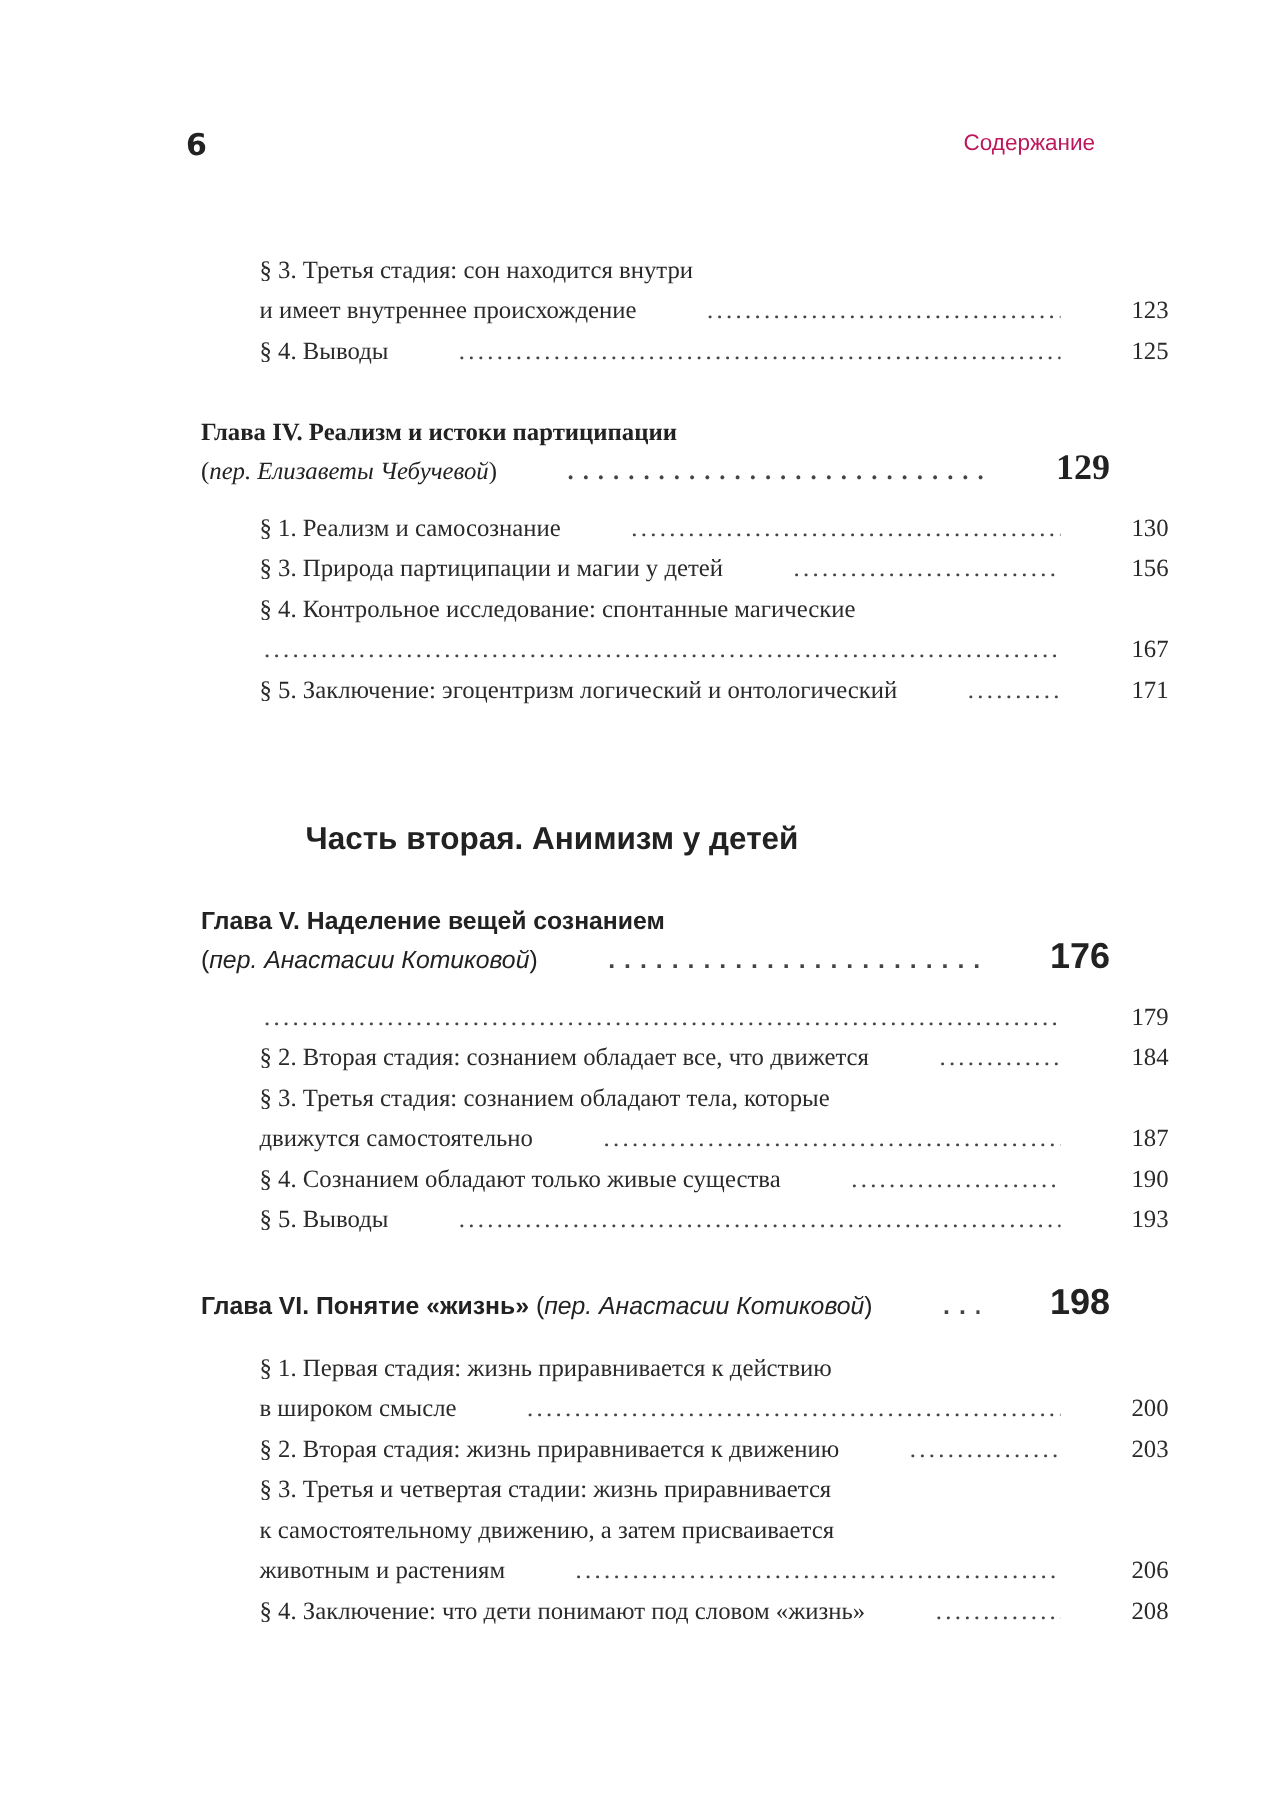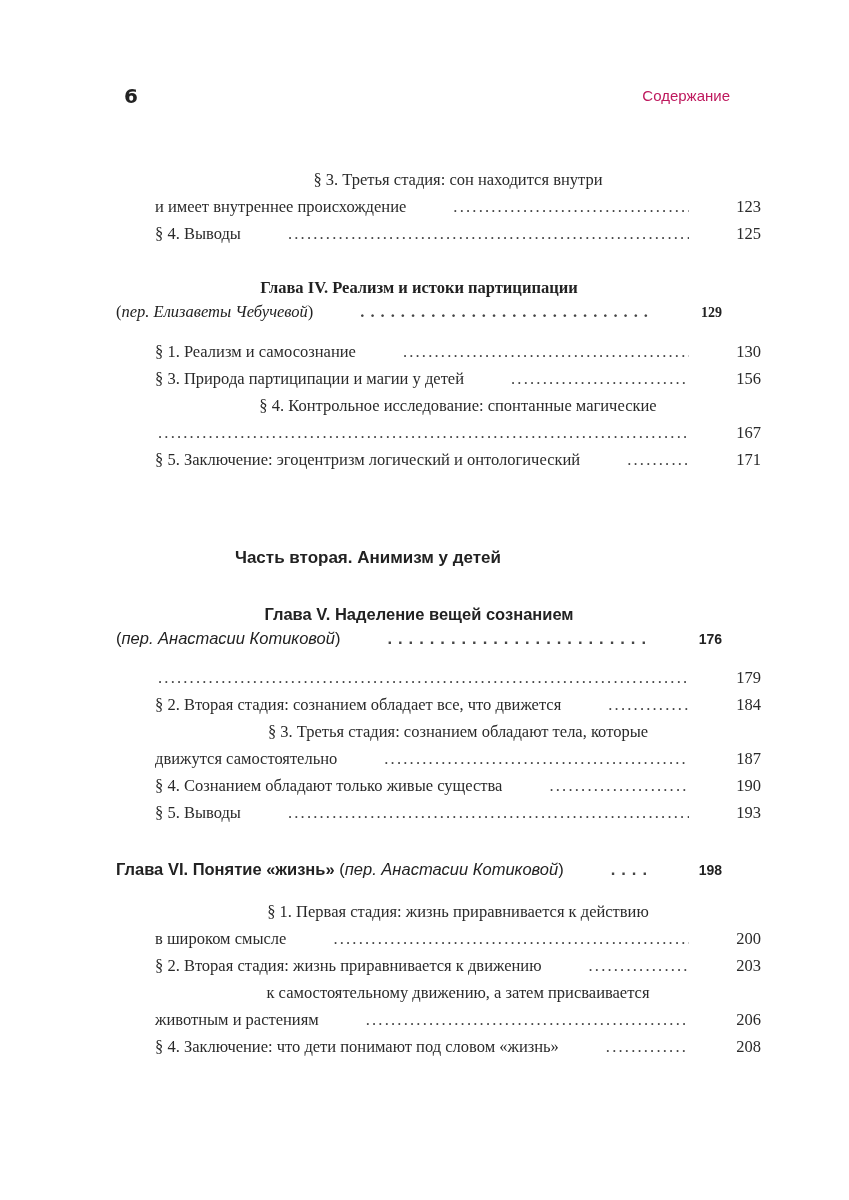"§ 3. Третья стадия: сон" .block { left: 116px -> 134px; text-align: center -> none }
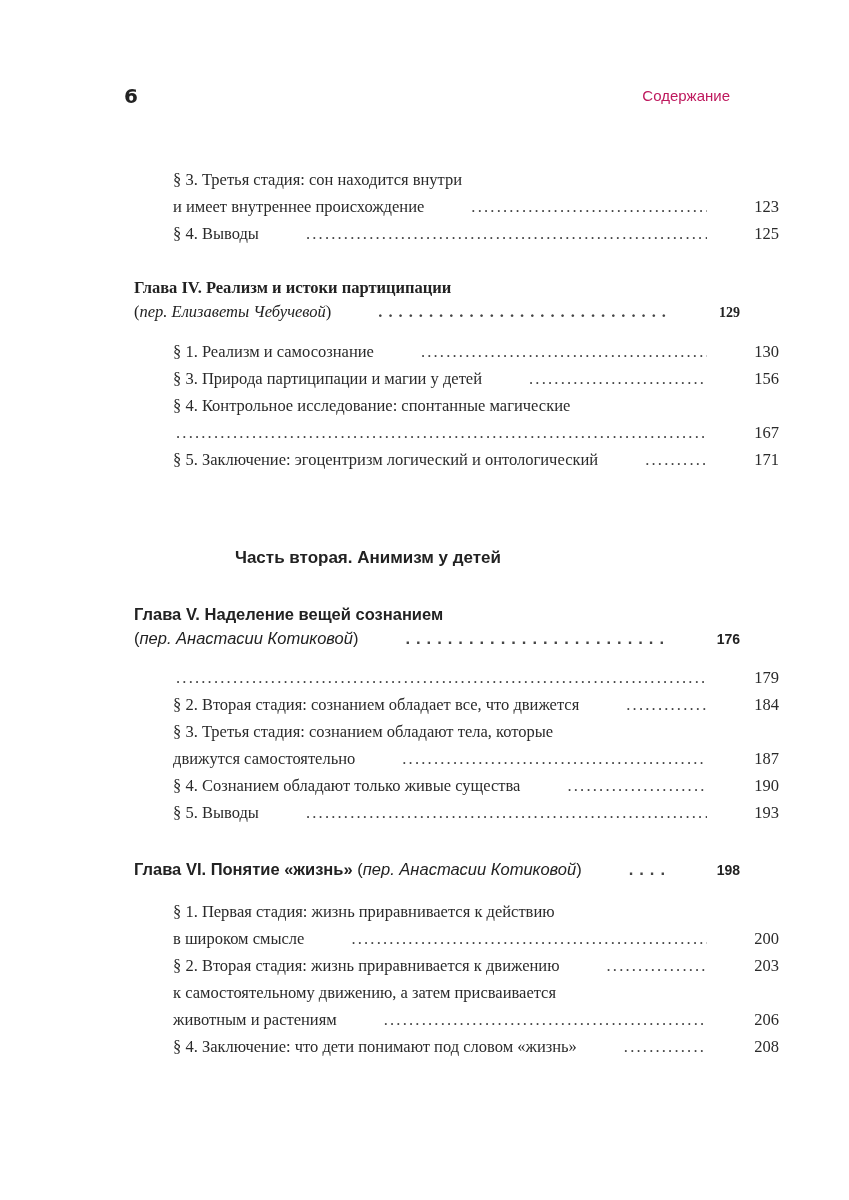"129" .chap .p { font-size: 14px -> 24px }
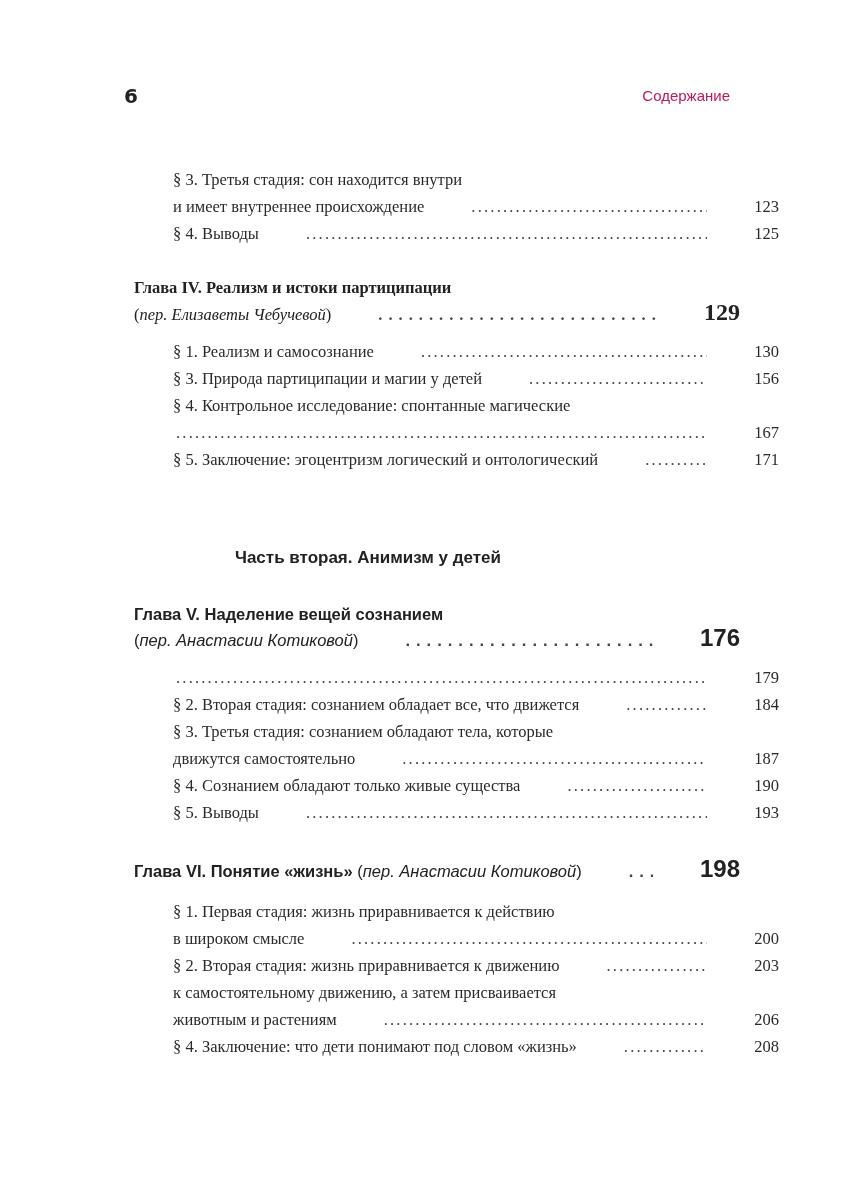"Часть вторая. Анимизм у детей" .part { font-size: 17px -> 21px }
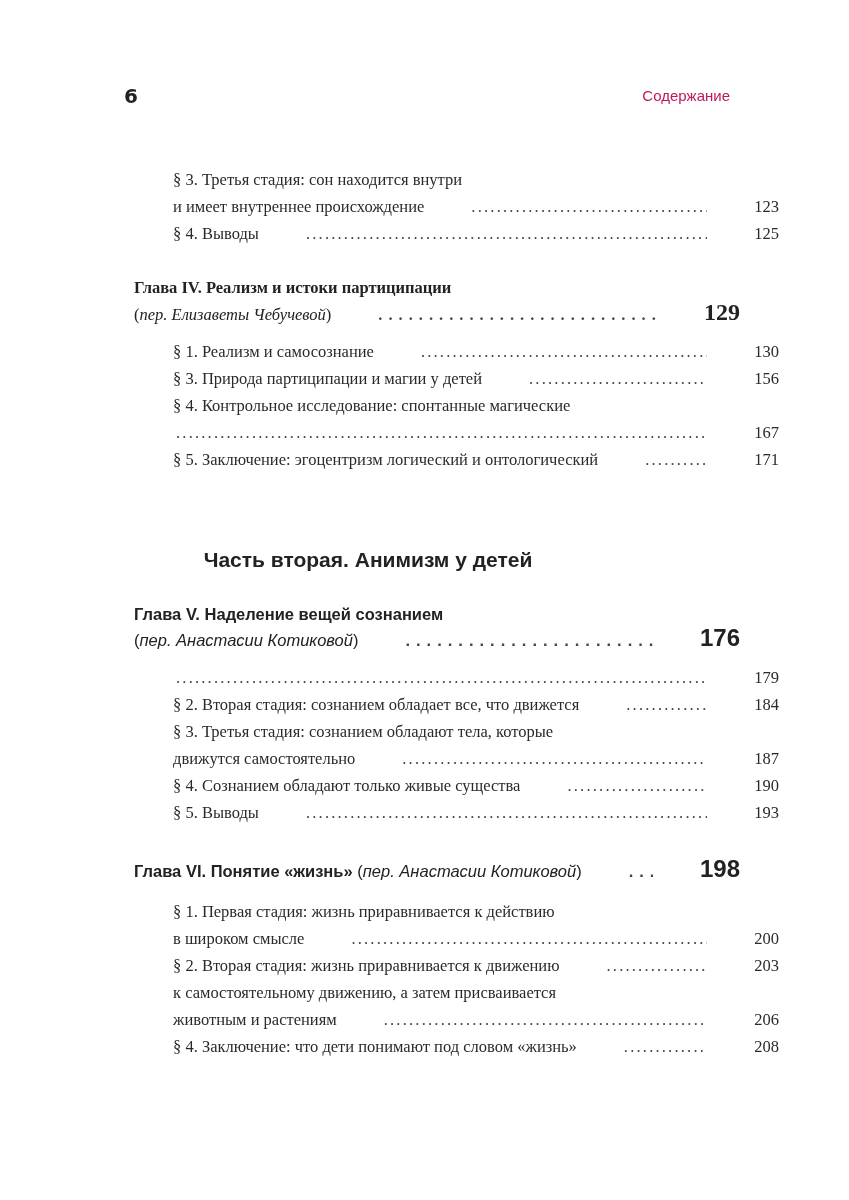"§ 3. Третья и четвертая" div { html: none -> <div>§ 3. Третья и четвертая стадии: жизнь приравнивается</div> }
